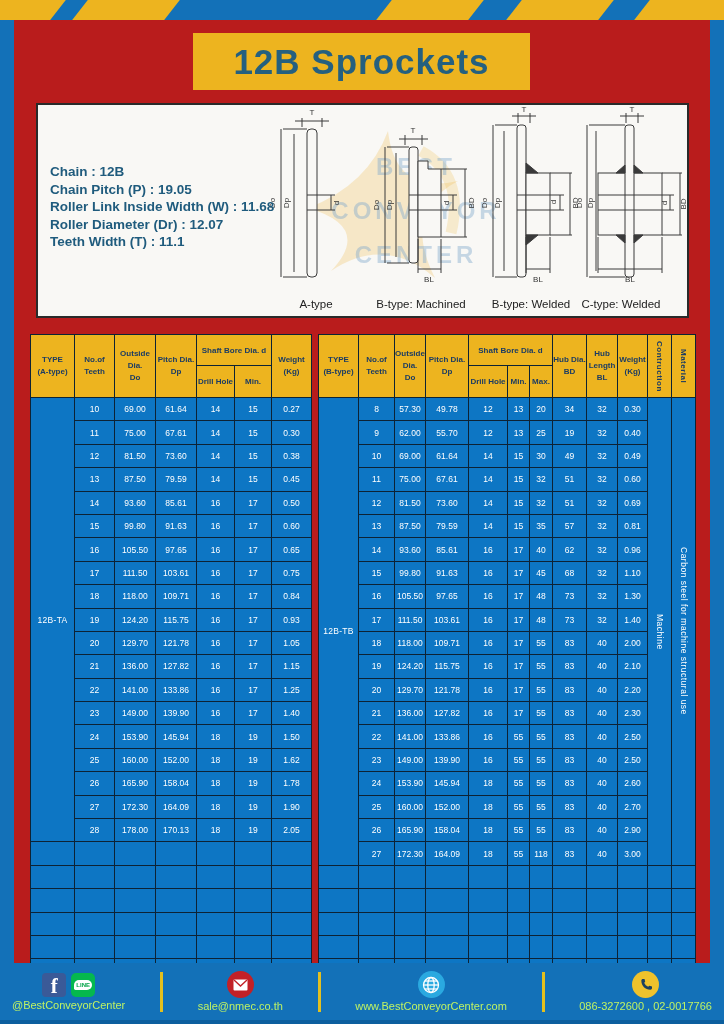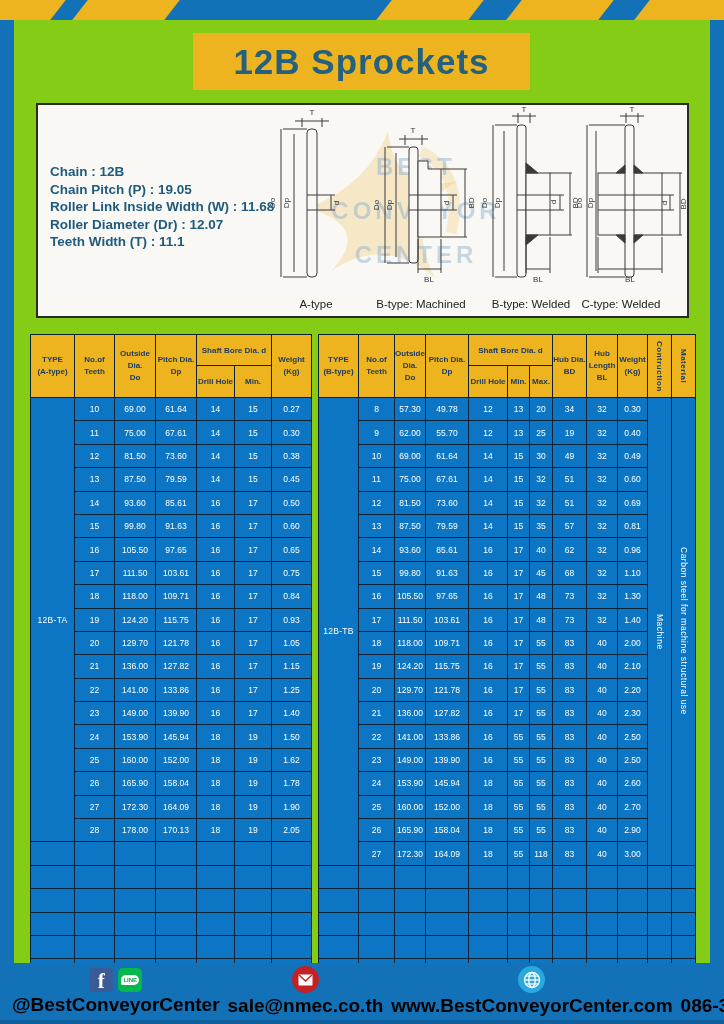"12B Sprockets" .white-area { background: #84cc16 -> #b91c1c }
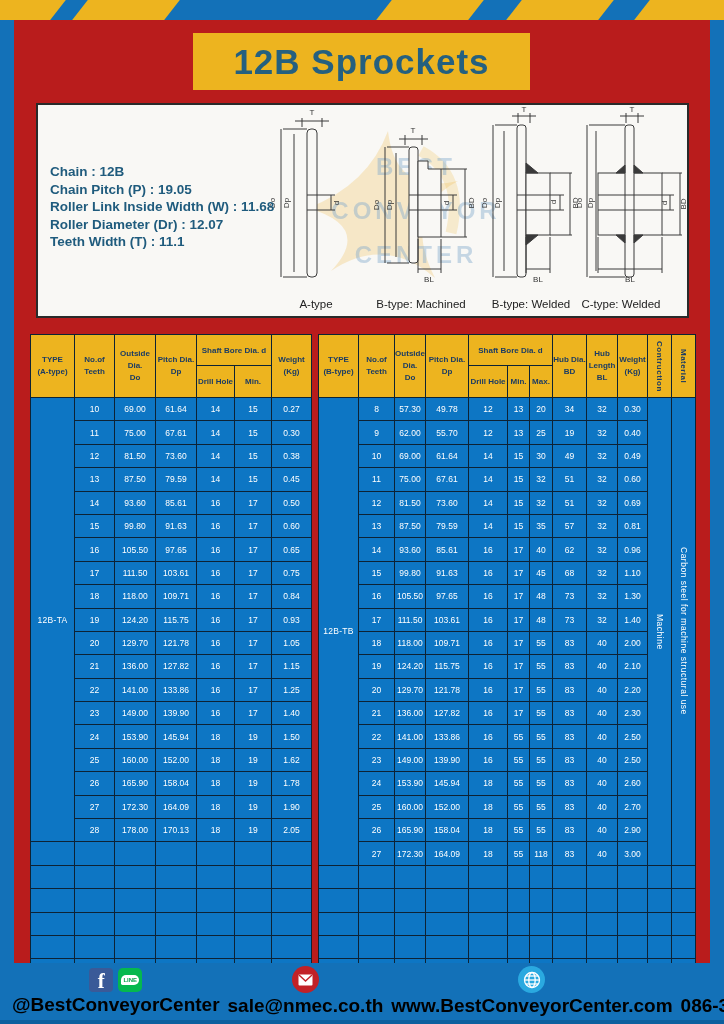"@BestConveyorCenter" .f-text { color: #000000 -> #bef264; font-size: 19px -> 11px; font-weight: bold -> normal }
